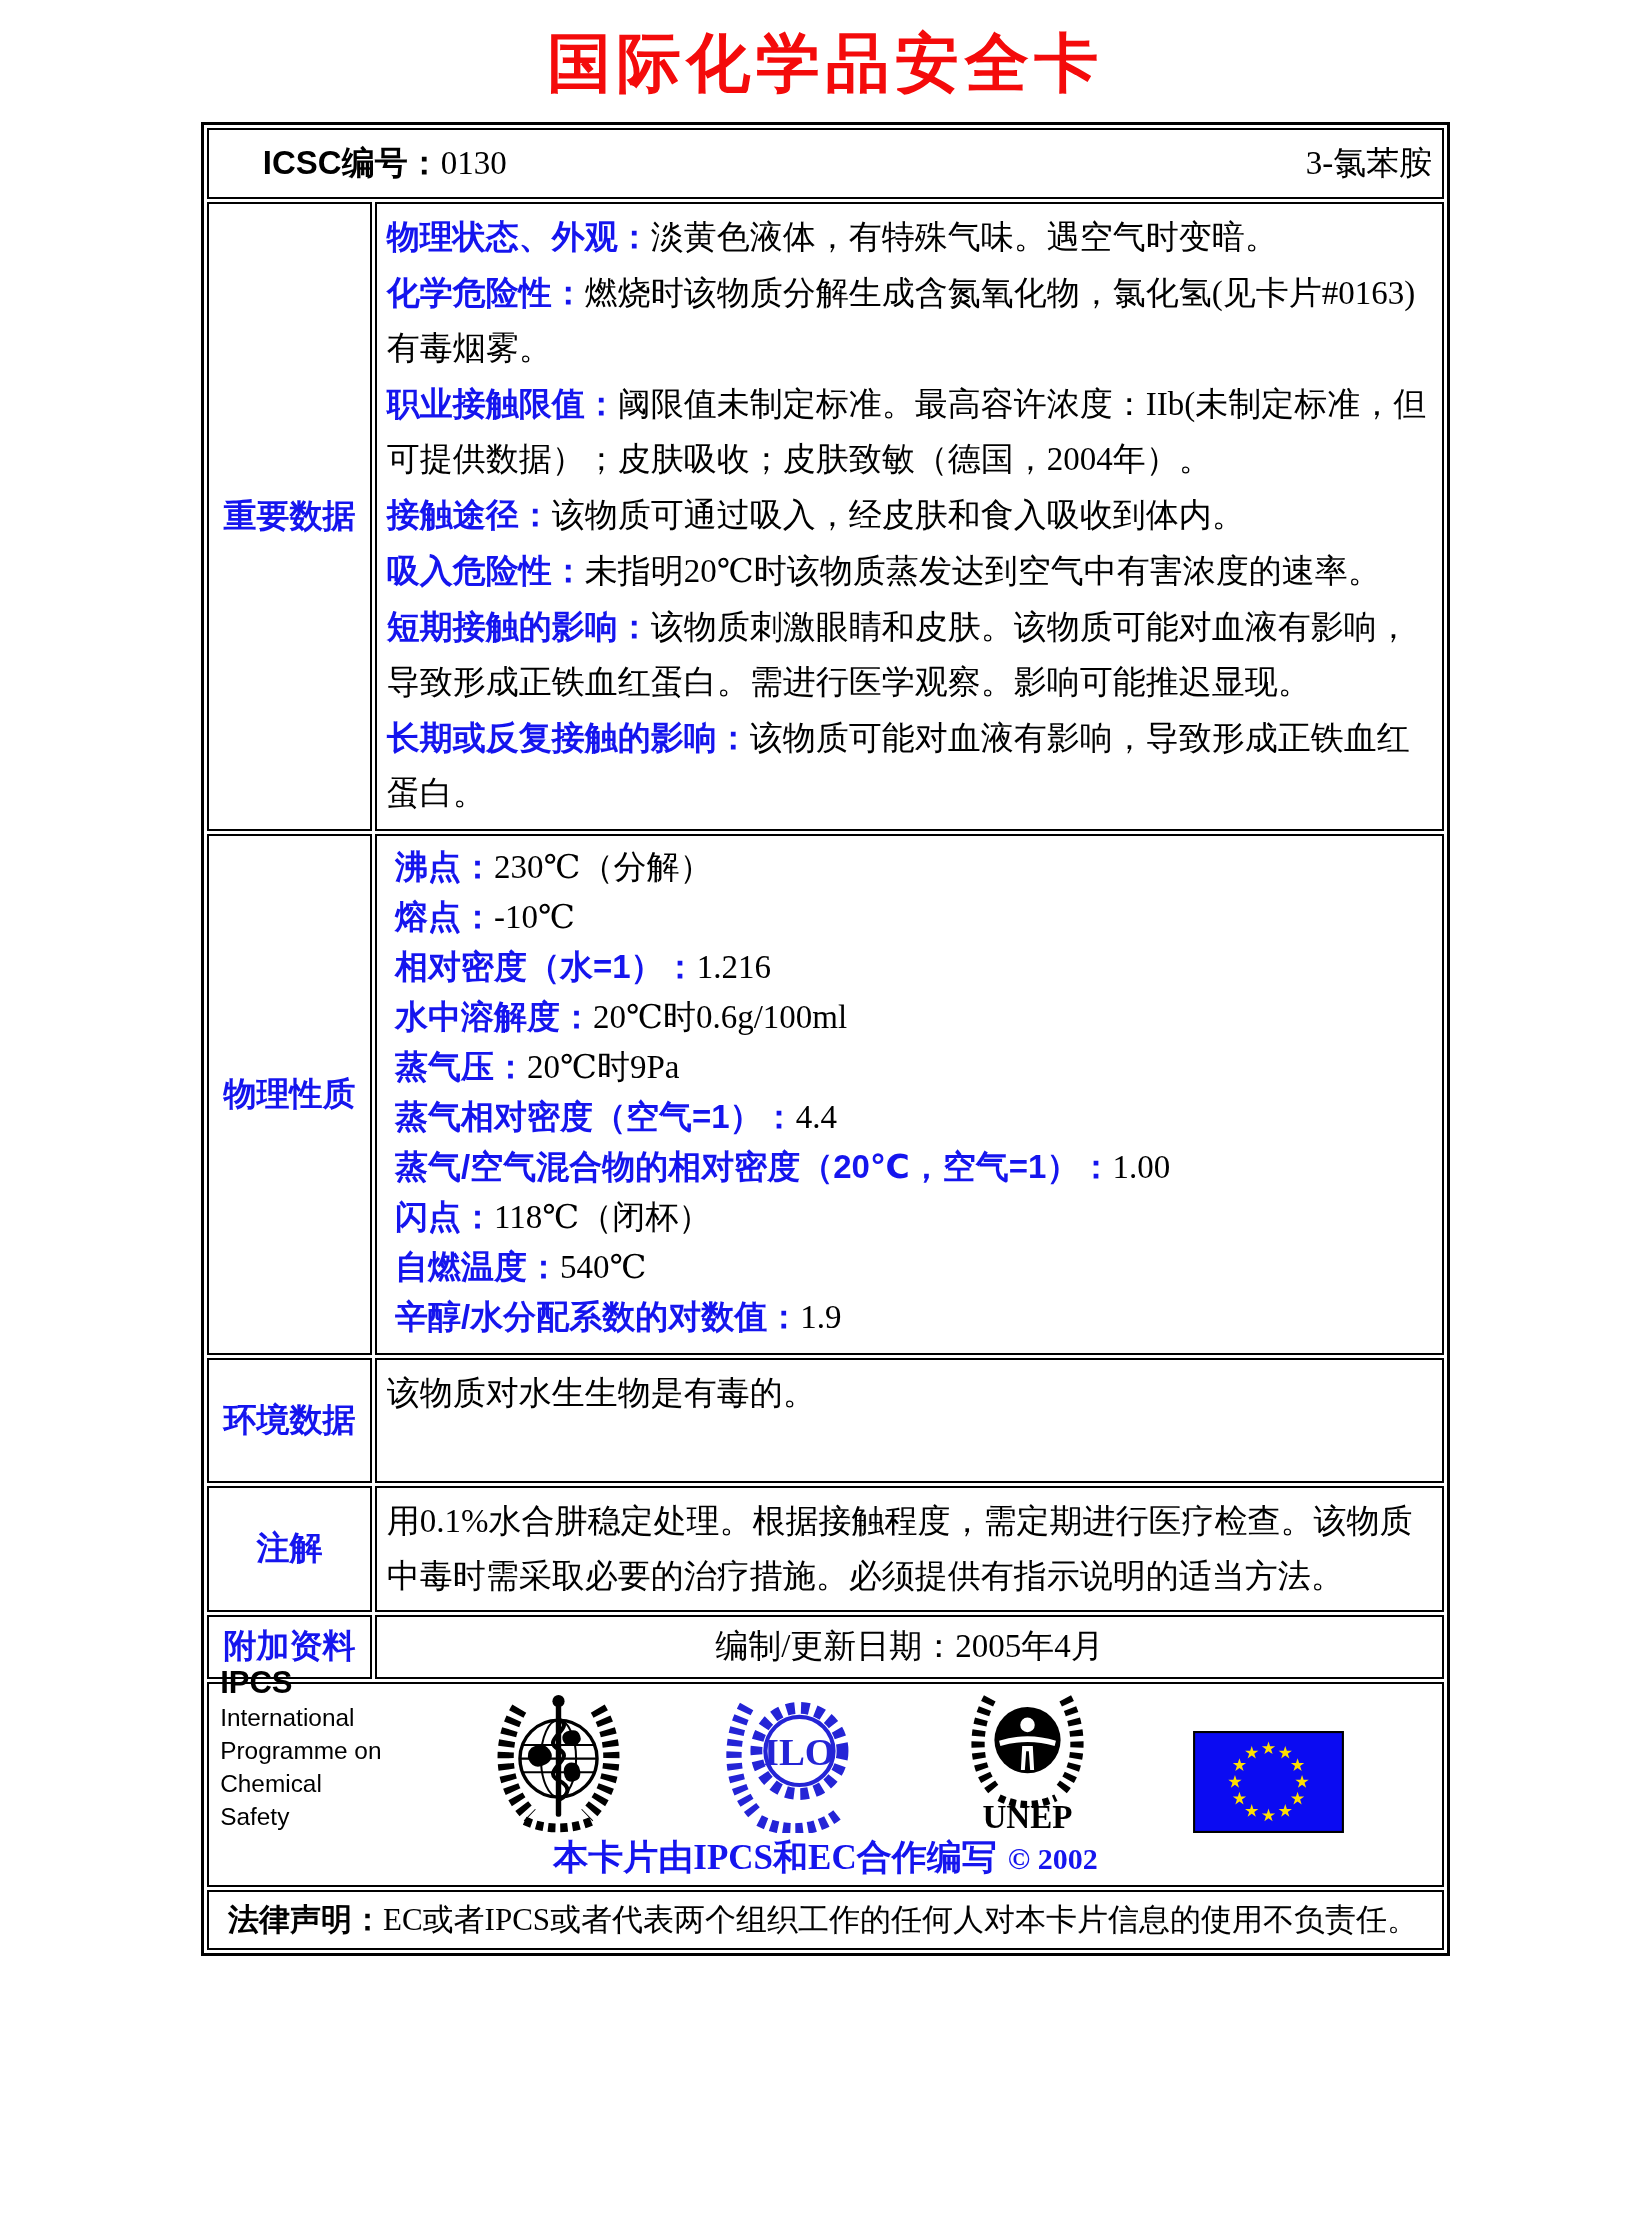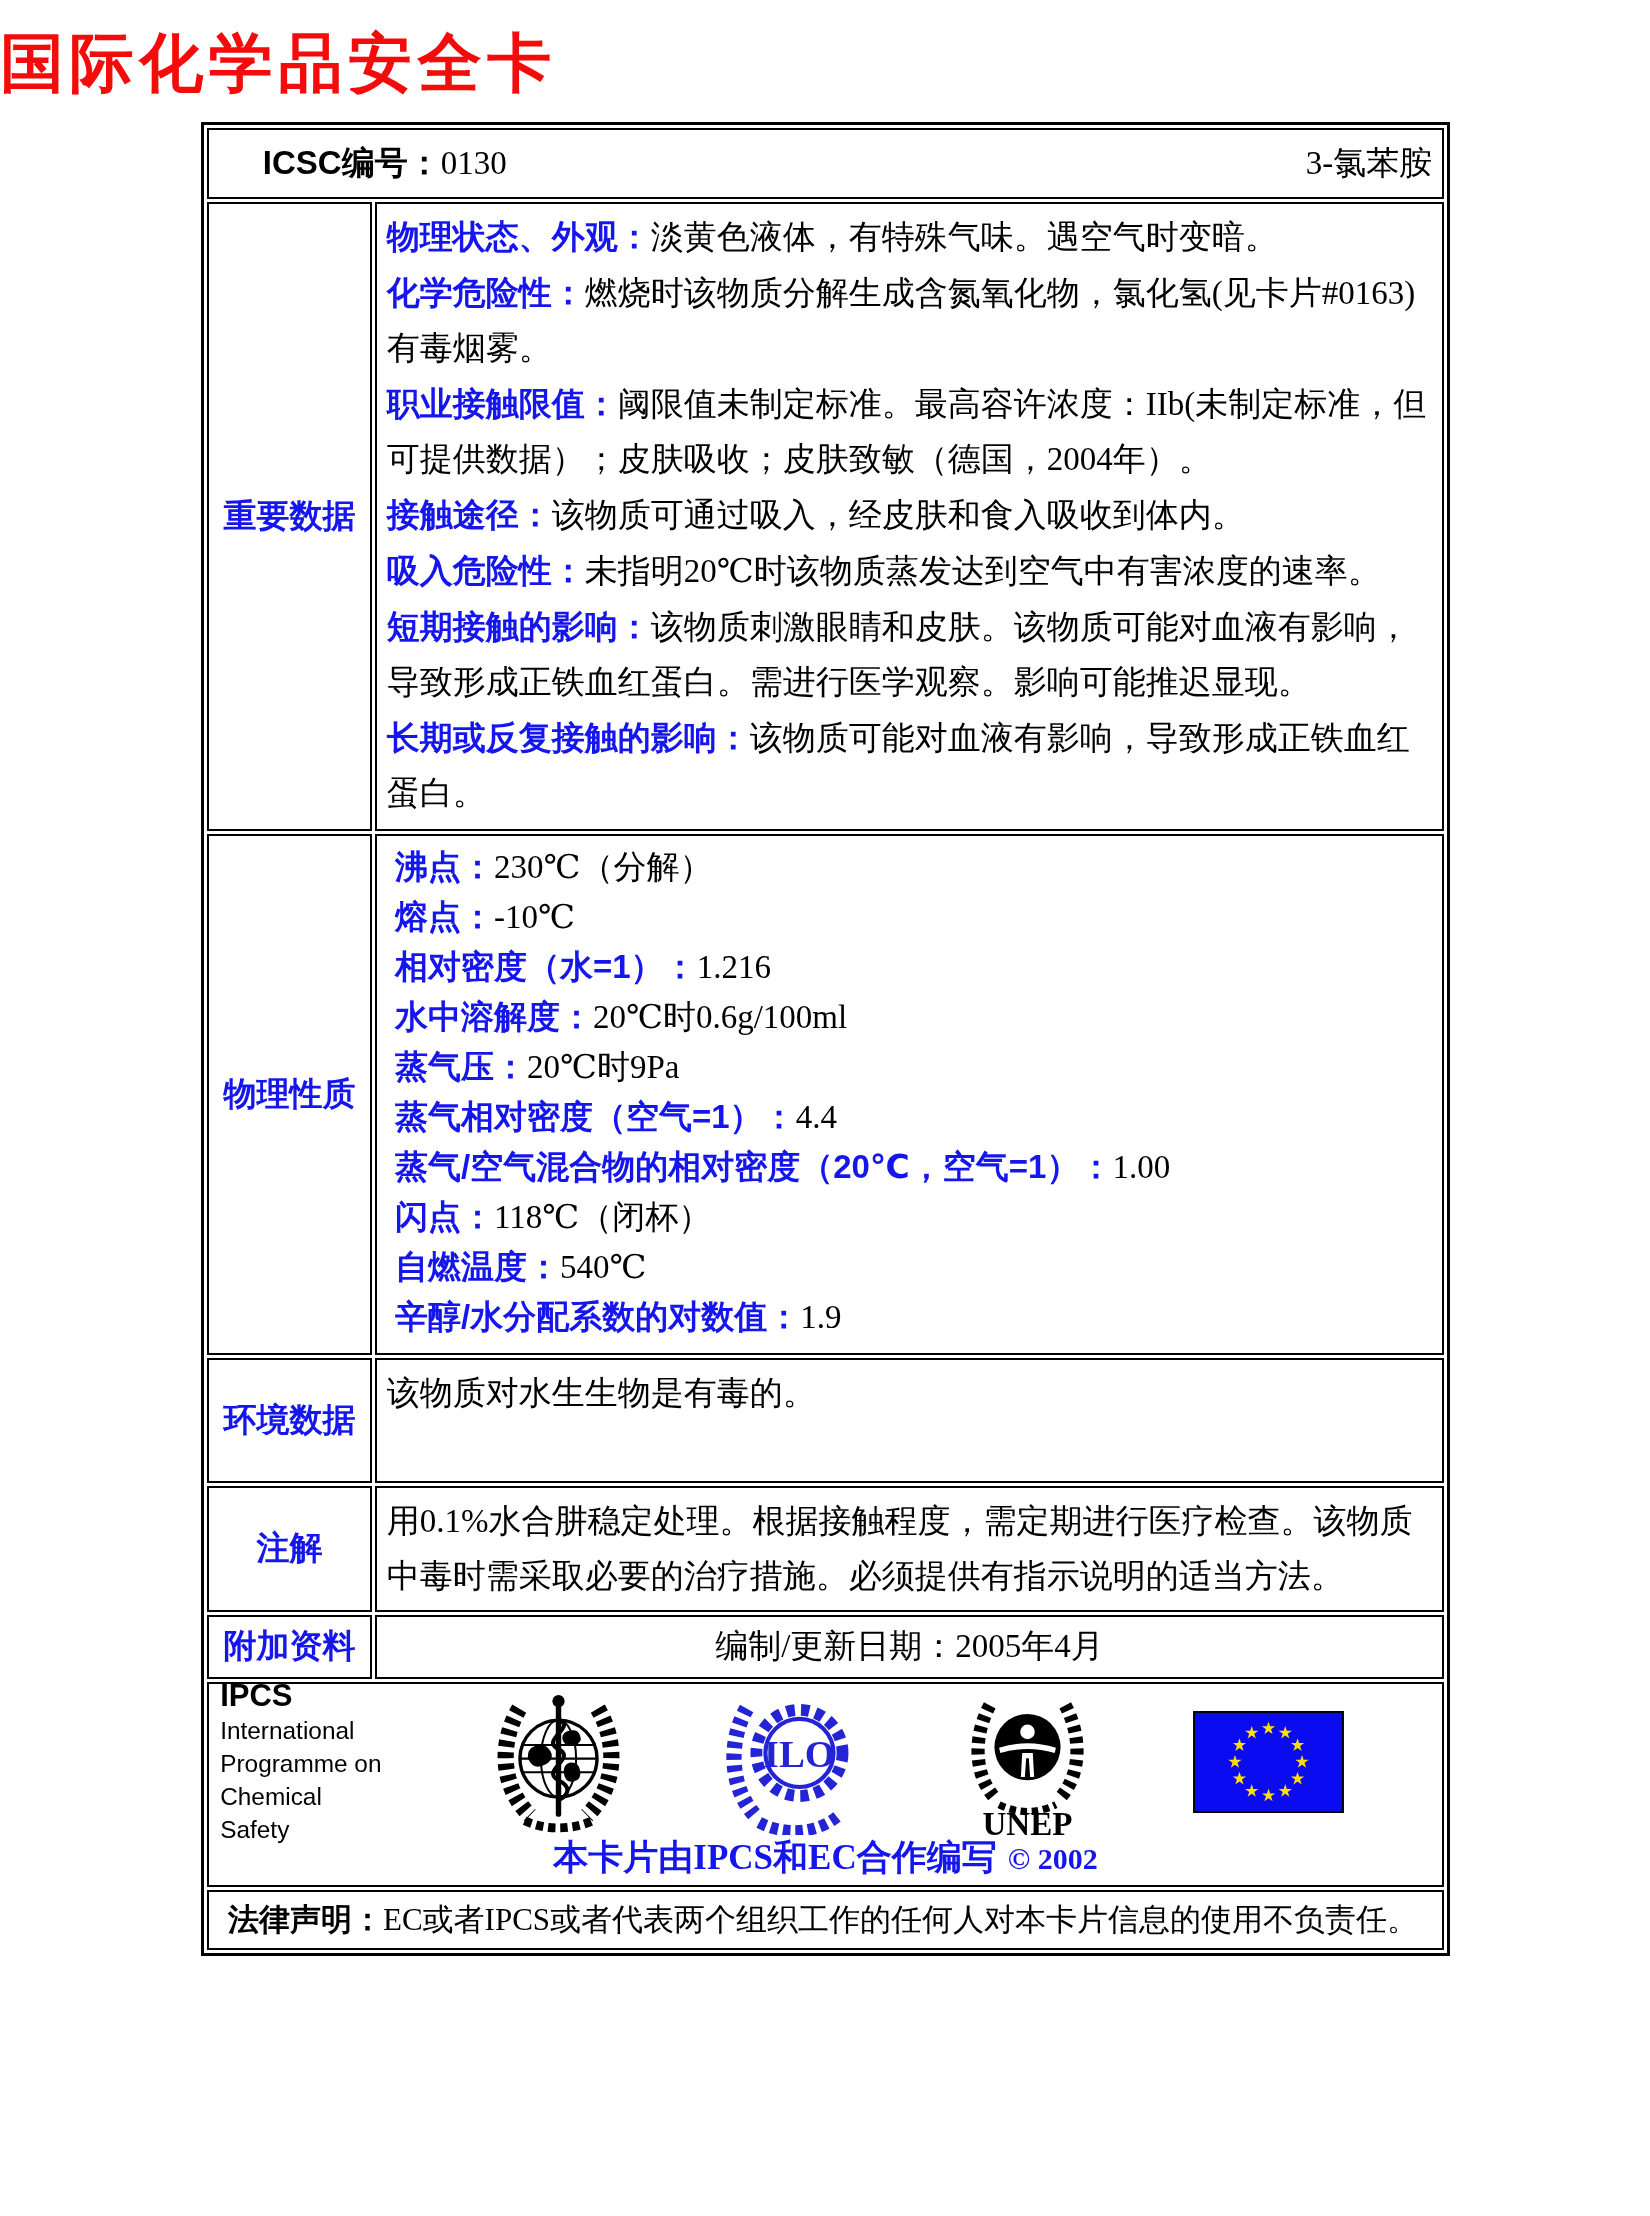"国际化学品安全卡" .page-title { text-align: none -> center }
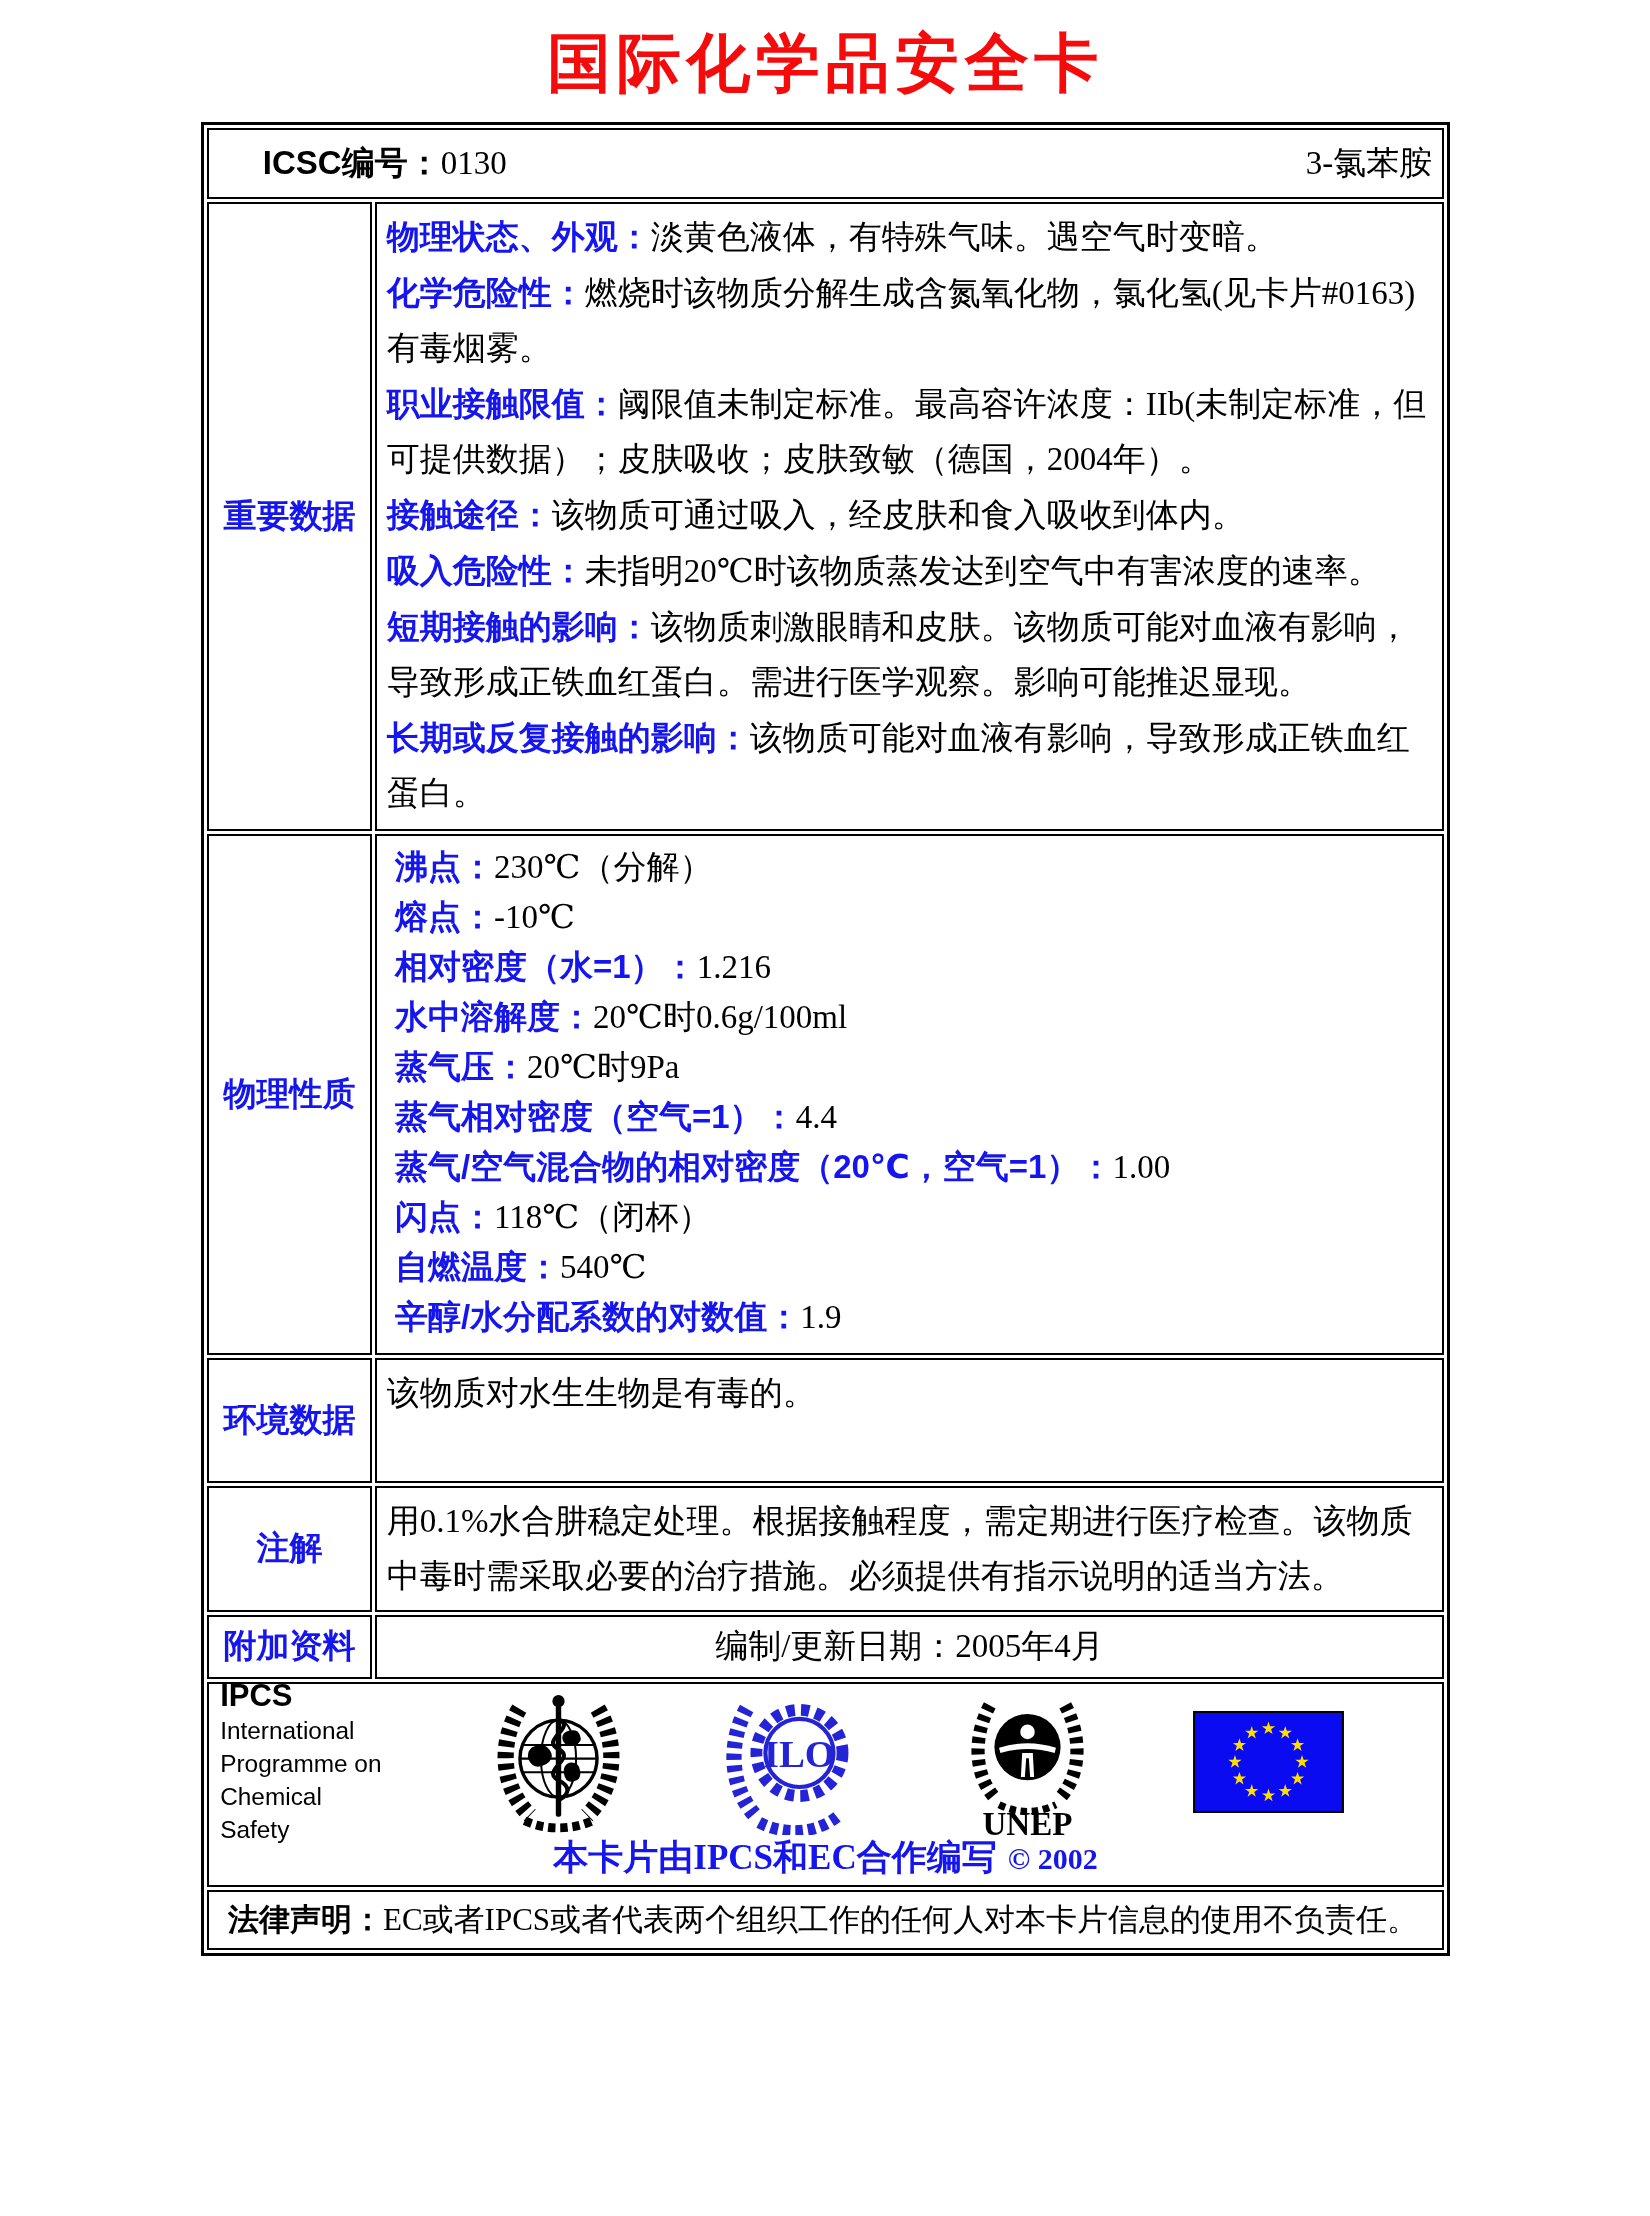"IPCS" .logo-row { align-items: center -> flex-end }
